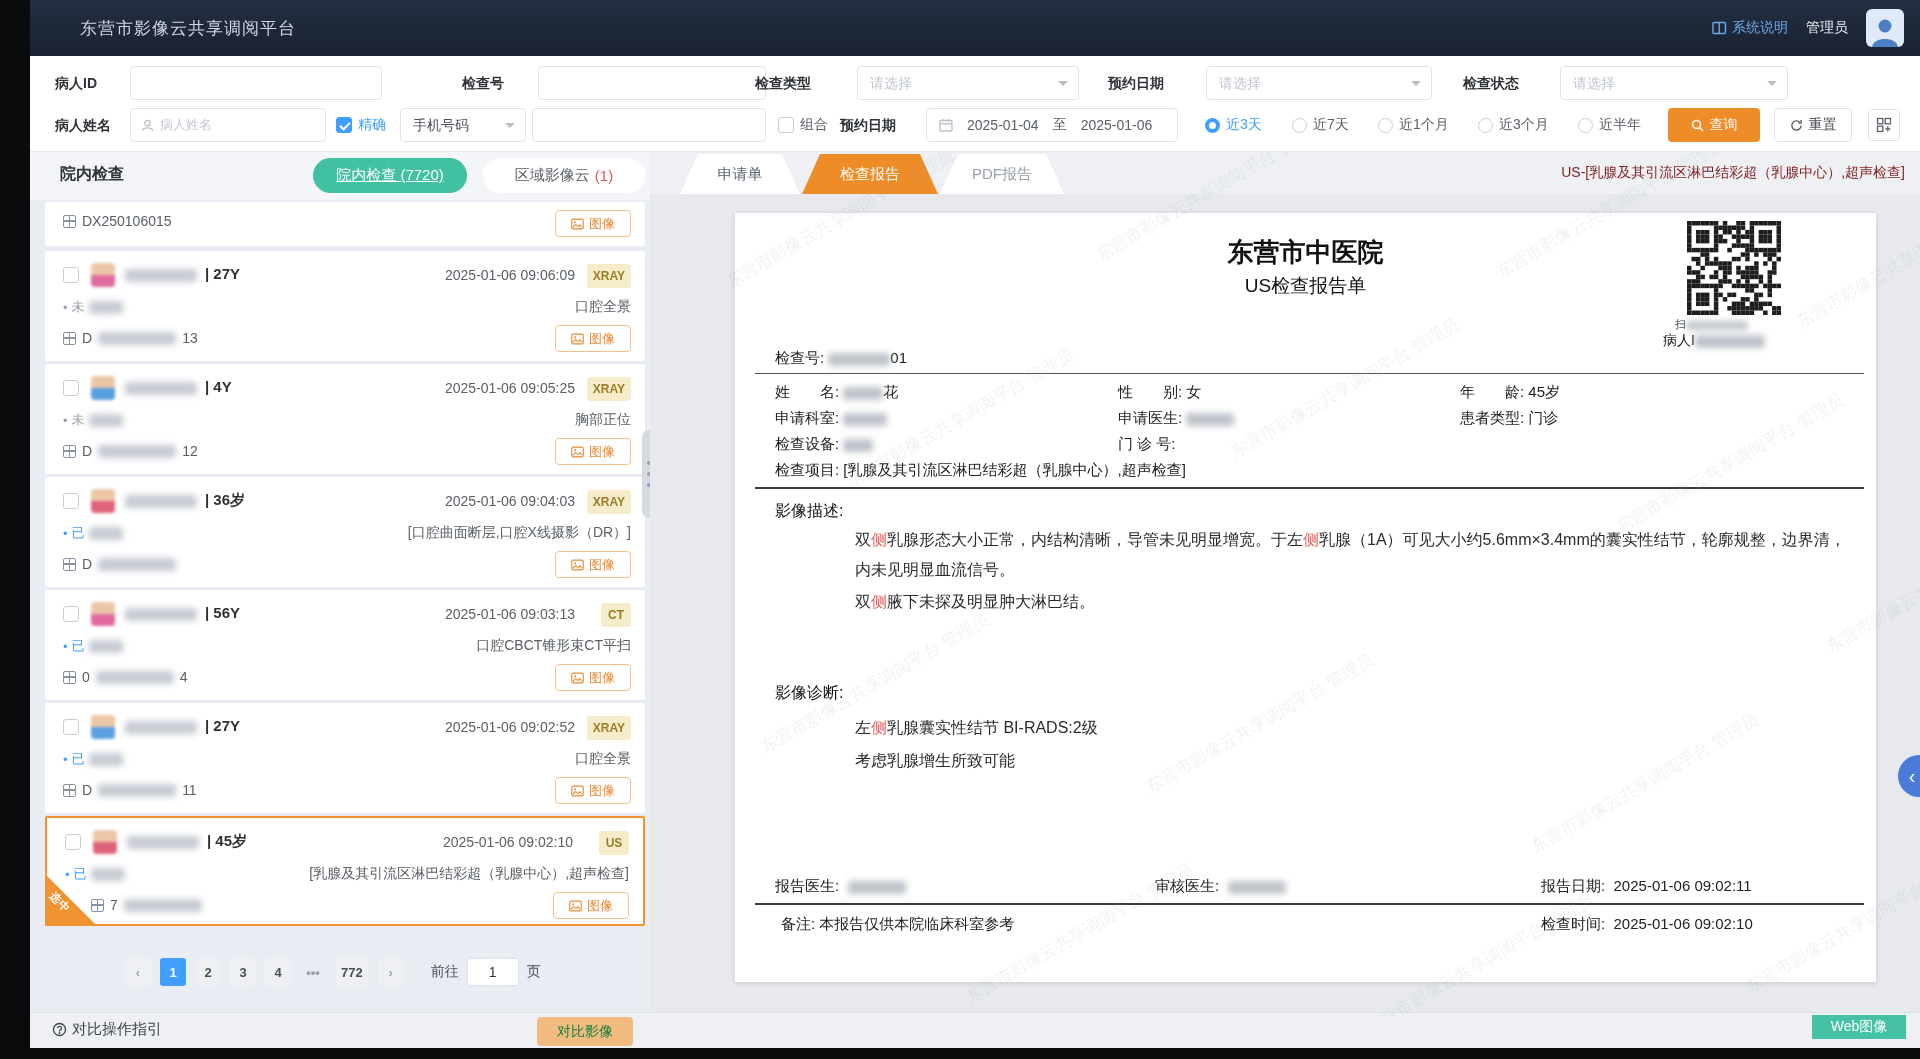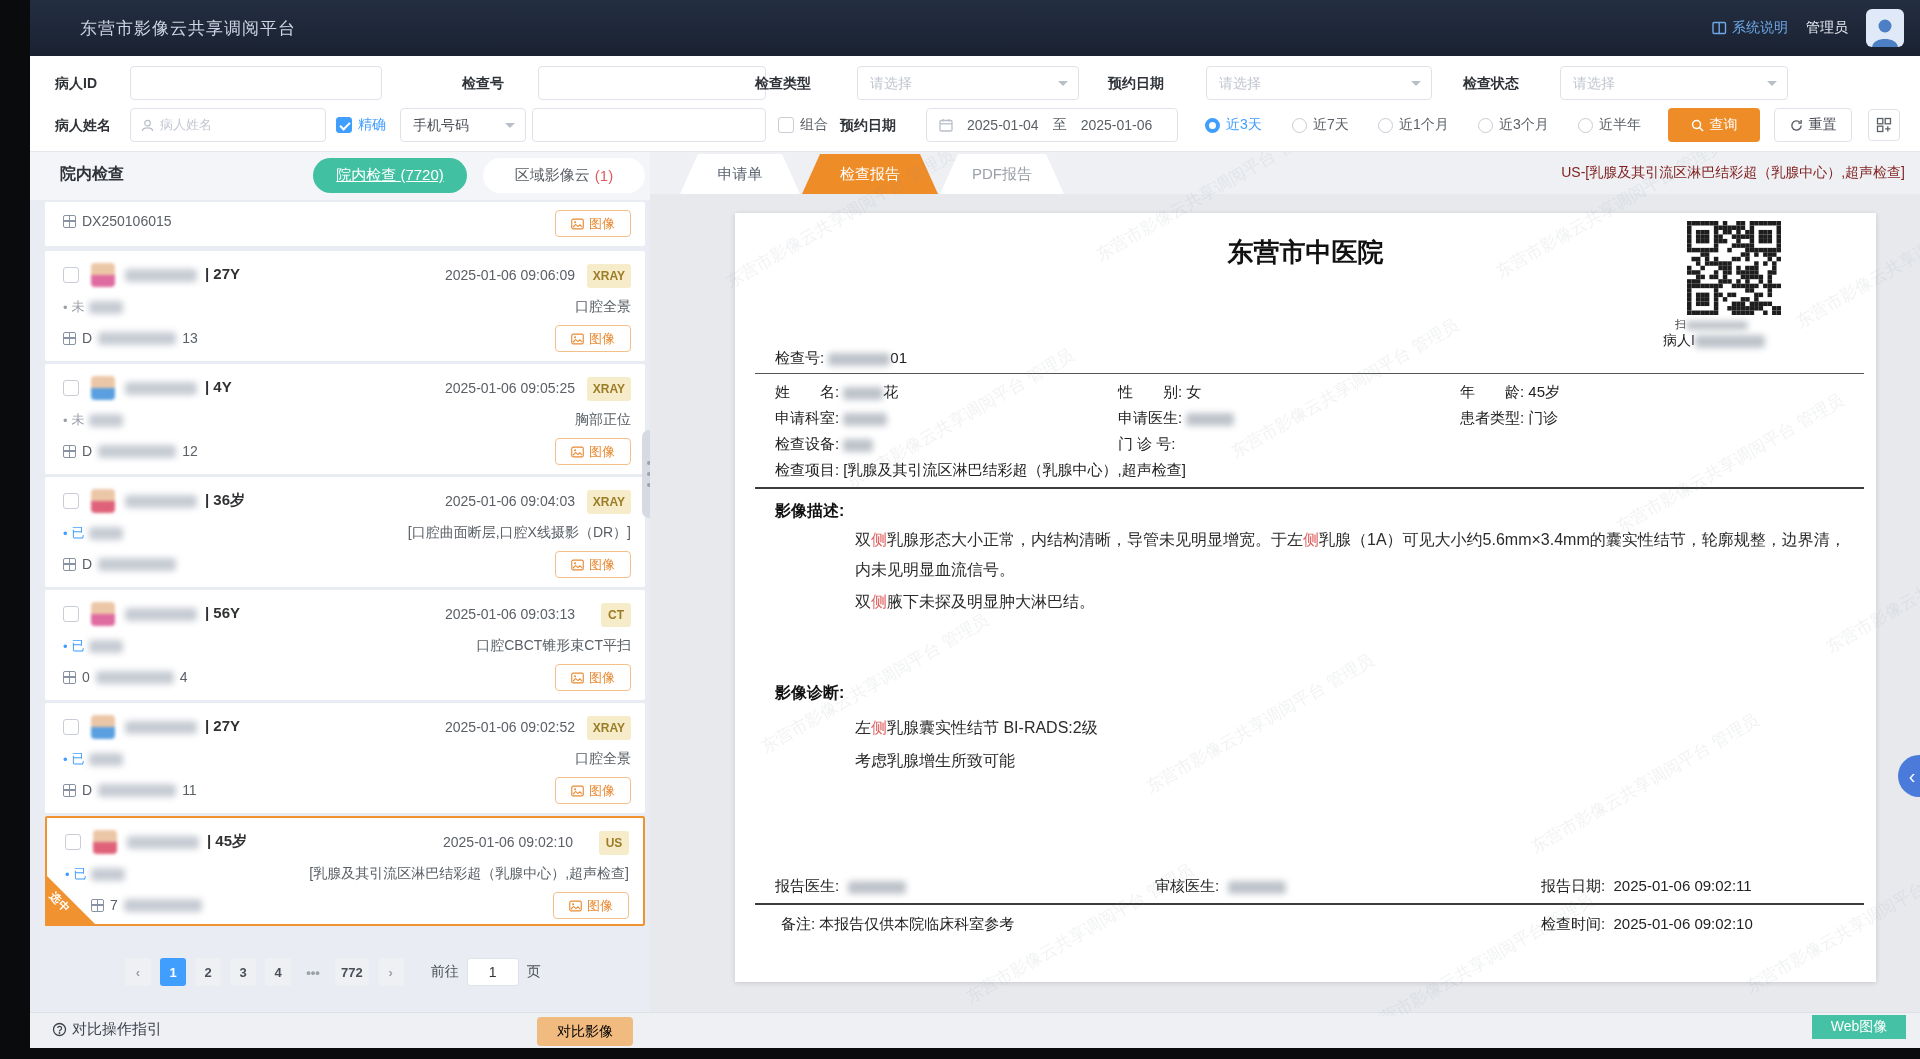"US检查报告单" div.rp { html: none -> <div>US检查报告单</div> }
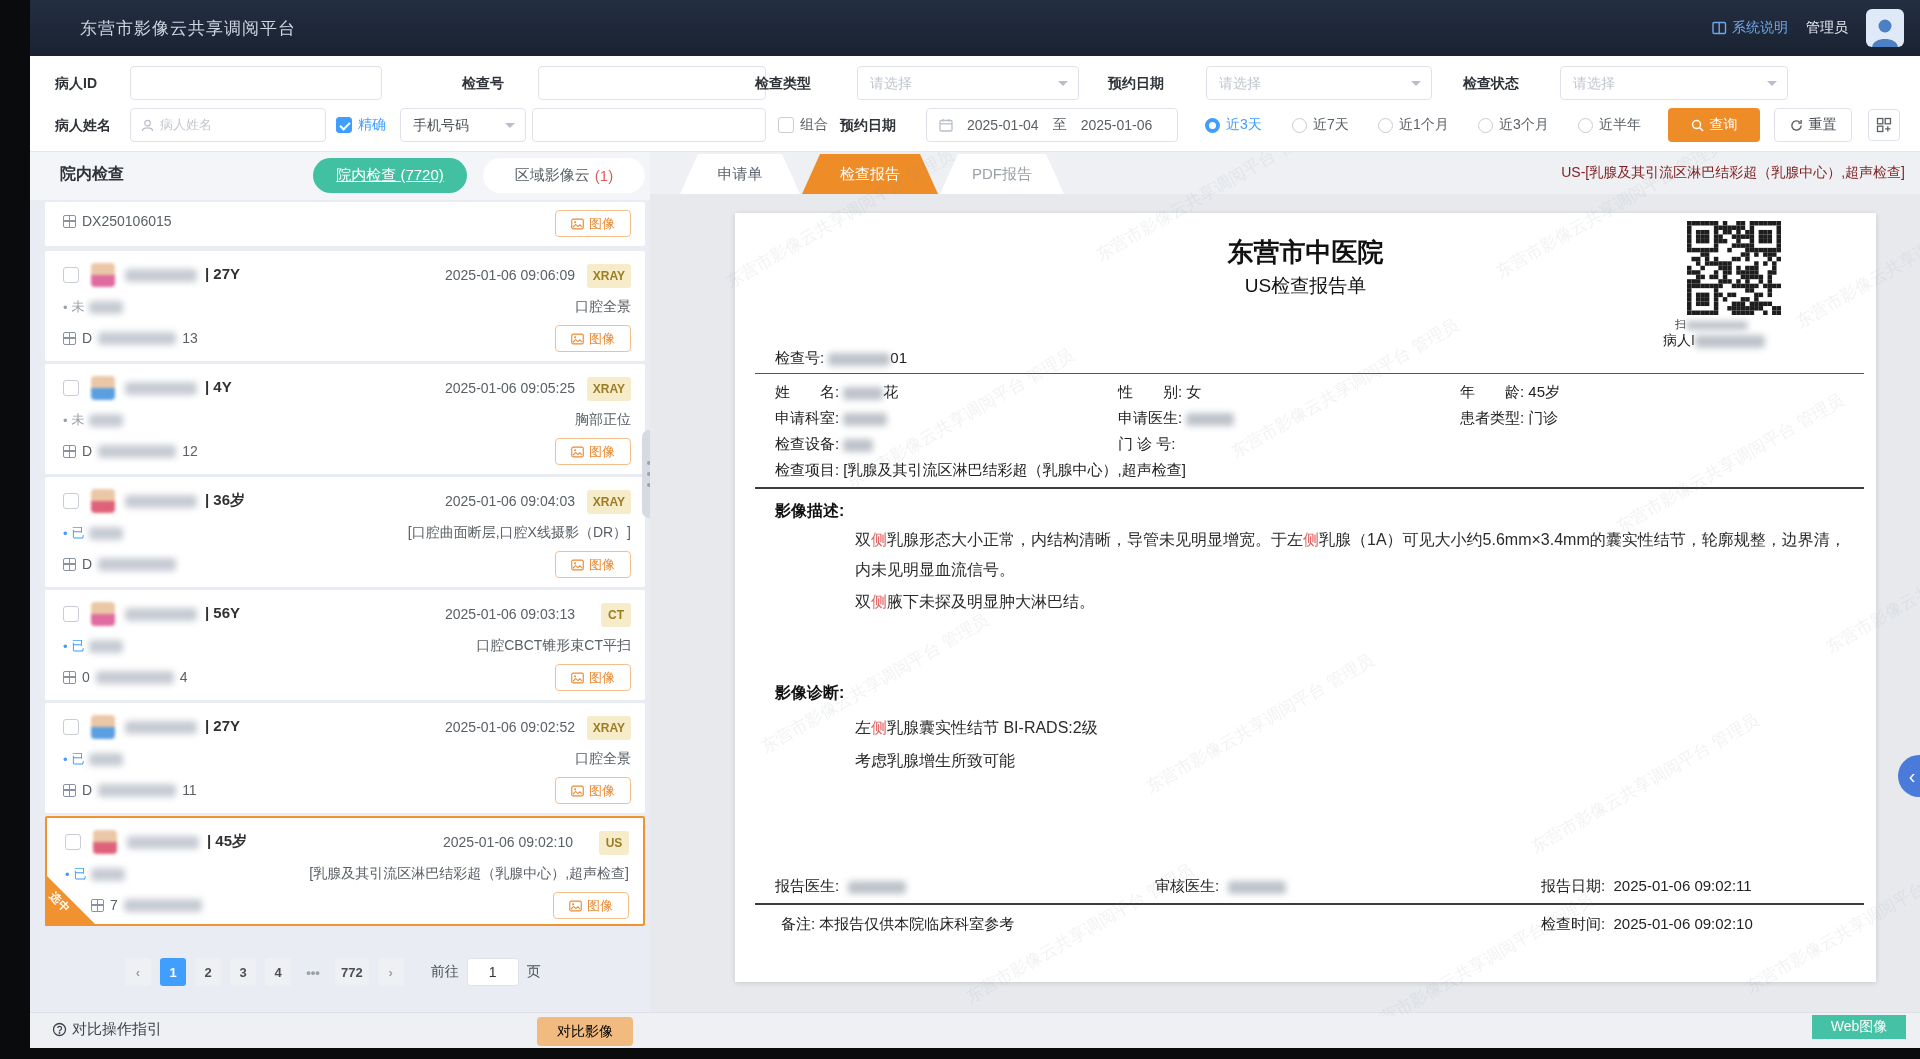"影像描述:" .sect { font-weight: bold -> normal }
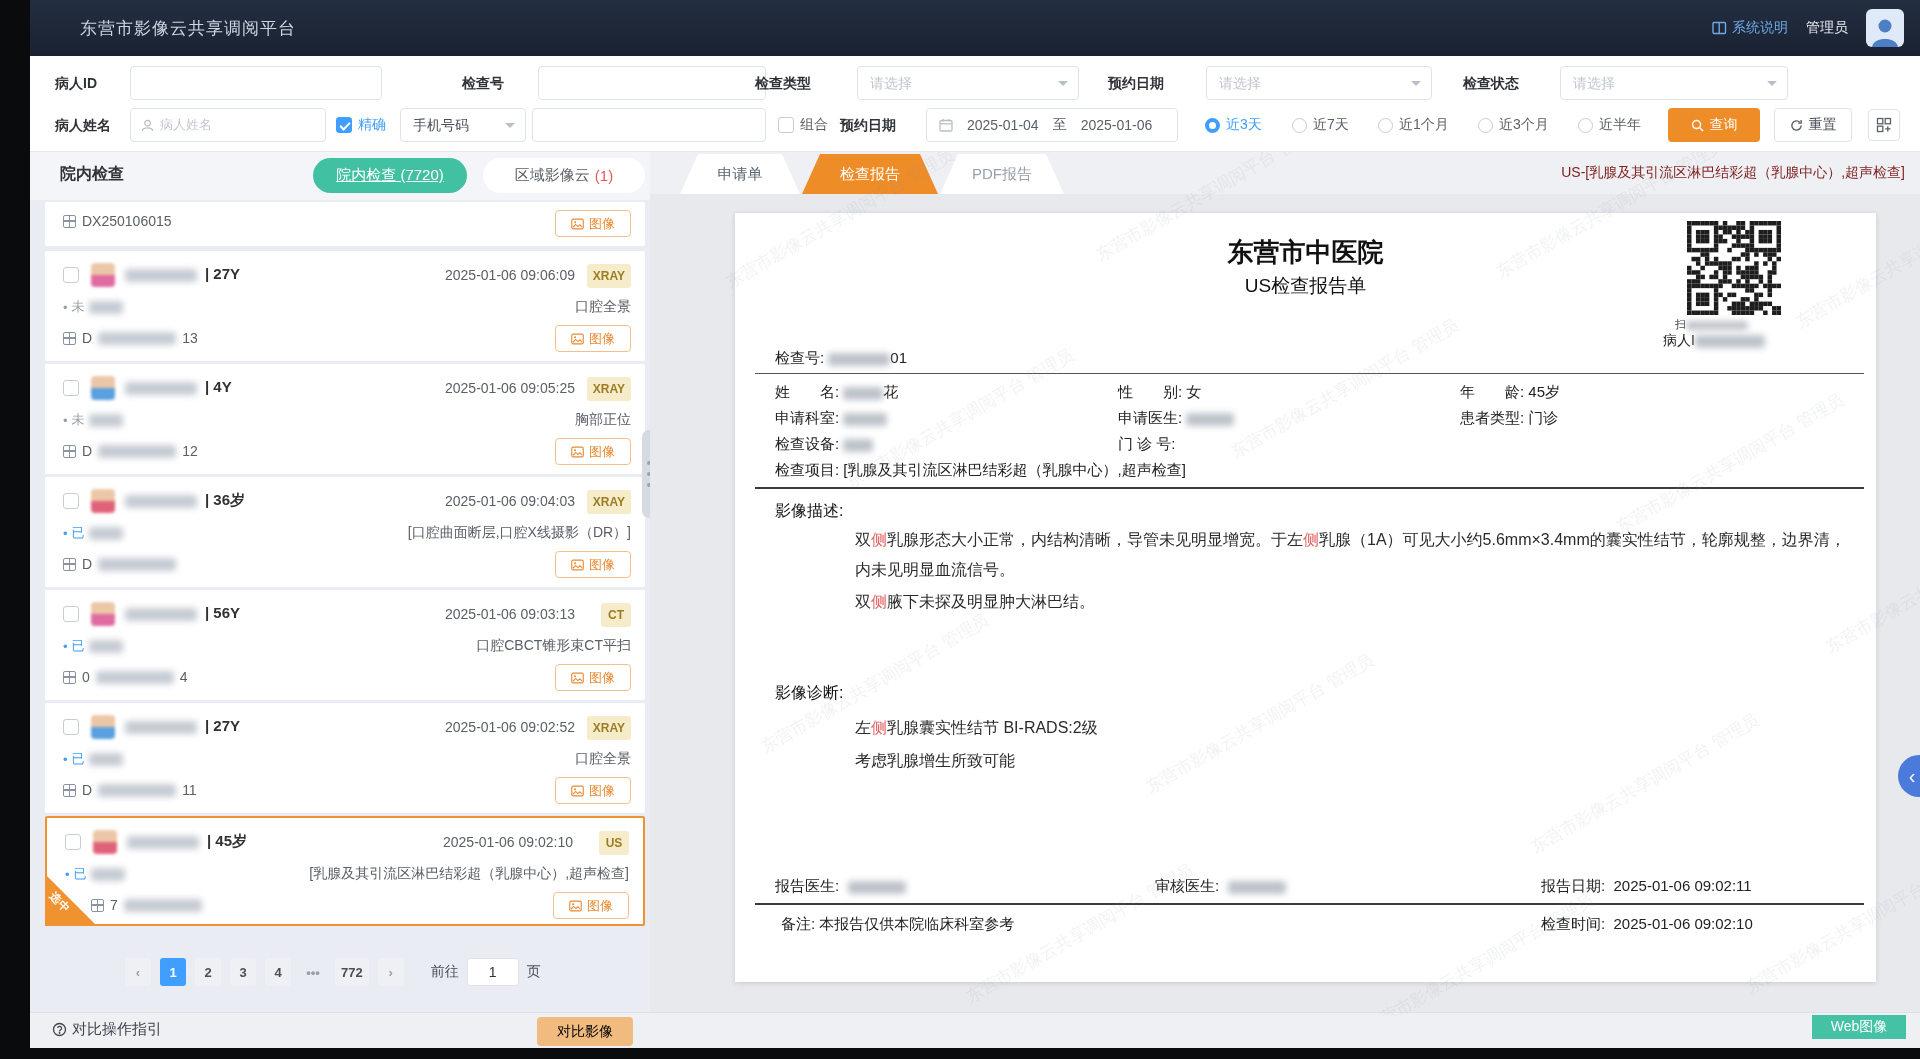"对比影像" .btn-compare { color: #000000 -> #15803d }
